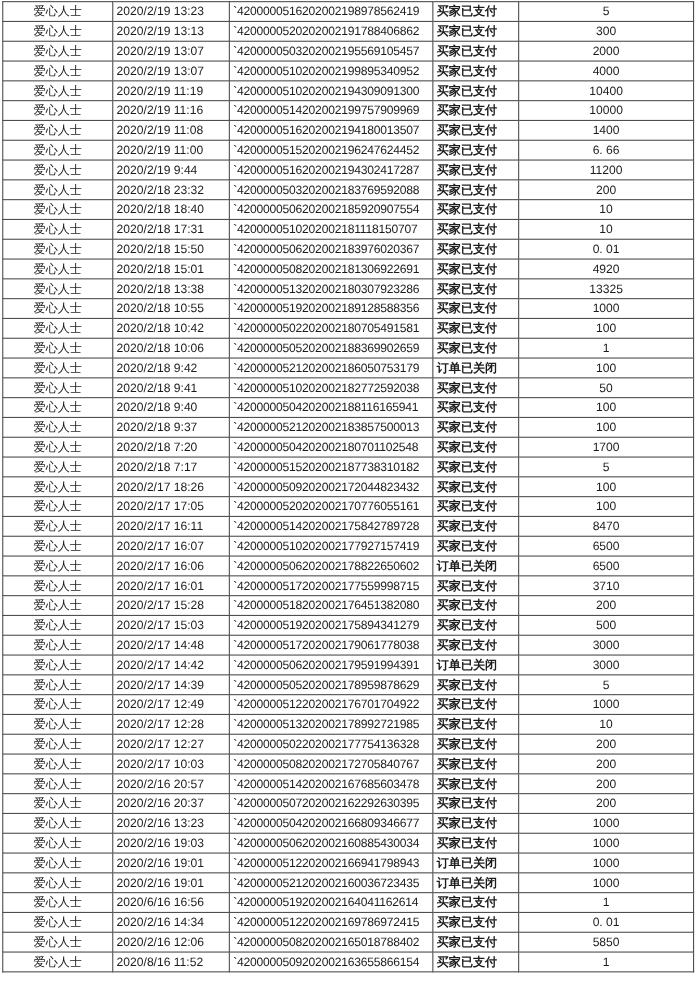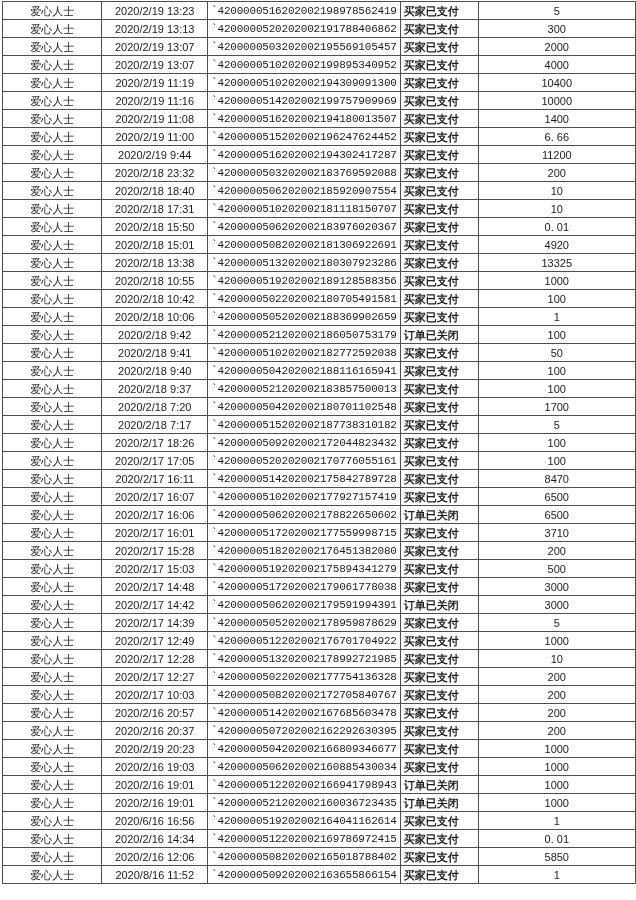"2020/2/19 13:23" td.datetime { text-align: center -> left }
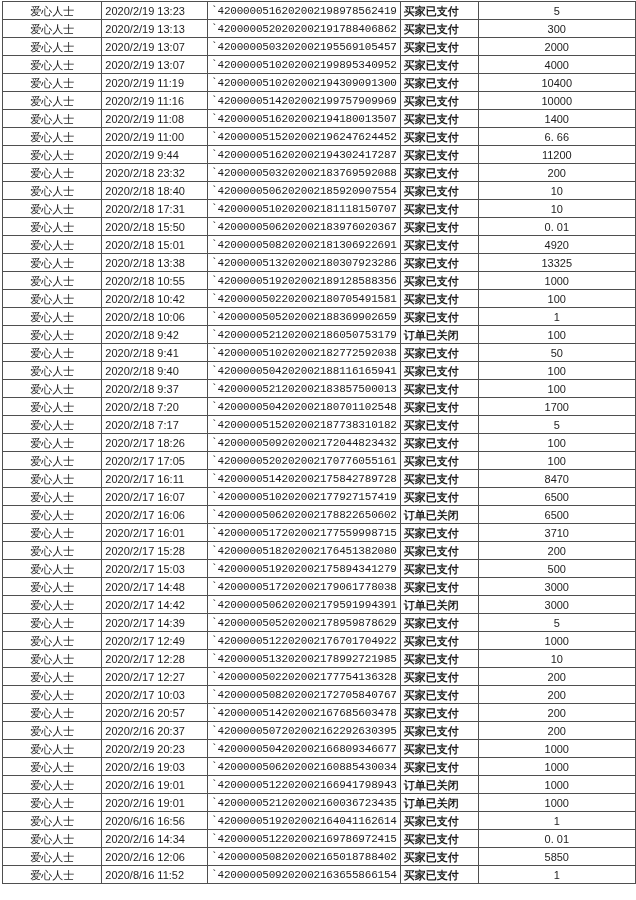"`4200000516202002198978562419" td.order_no { font-family: Liberation Mono, monospace -> none }
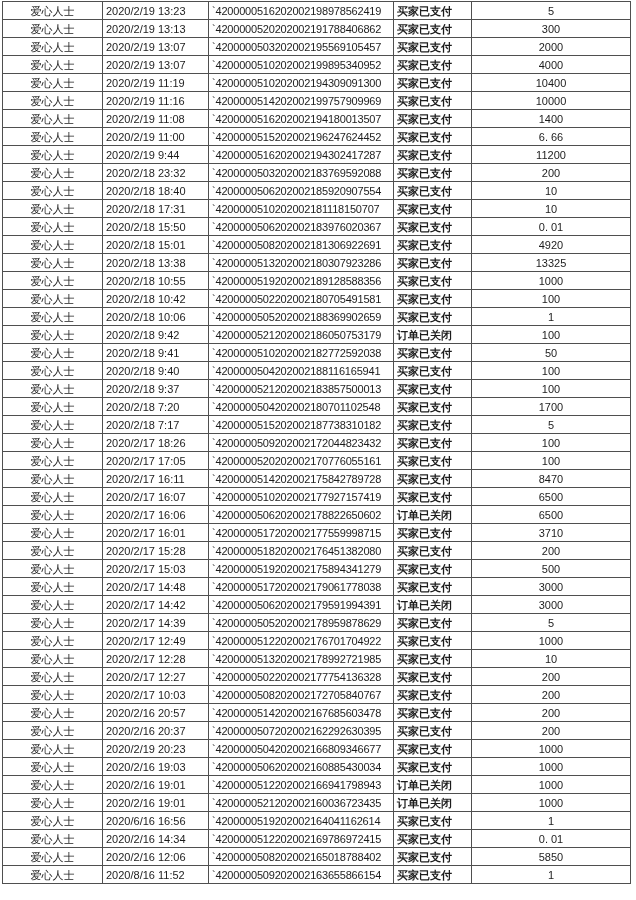"2020/2/19 20:23" td.datetime { text: 2020/2/19 20:23 -> 2020/2/16 13:23 }
